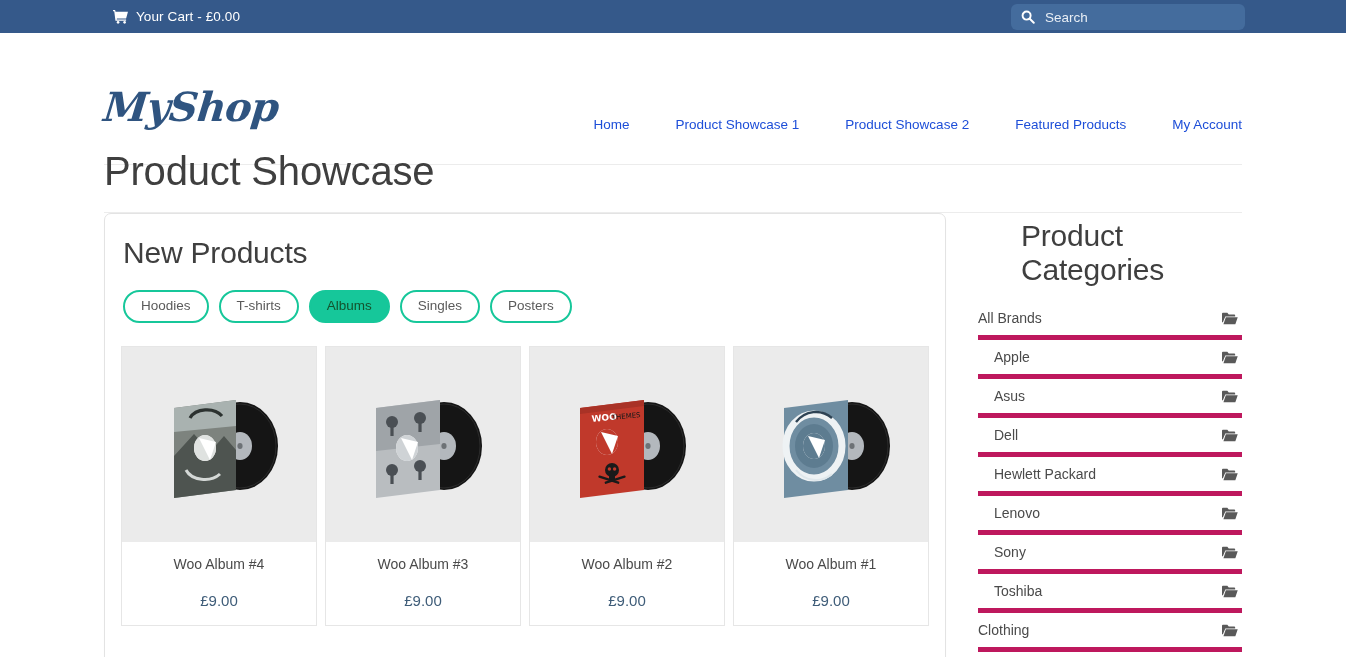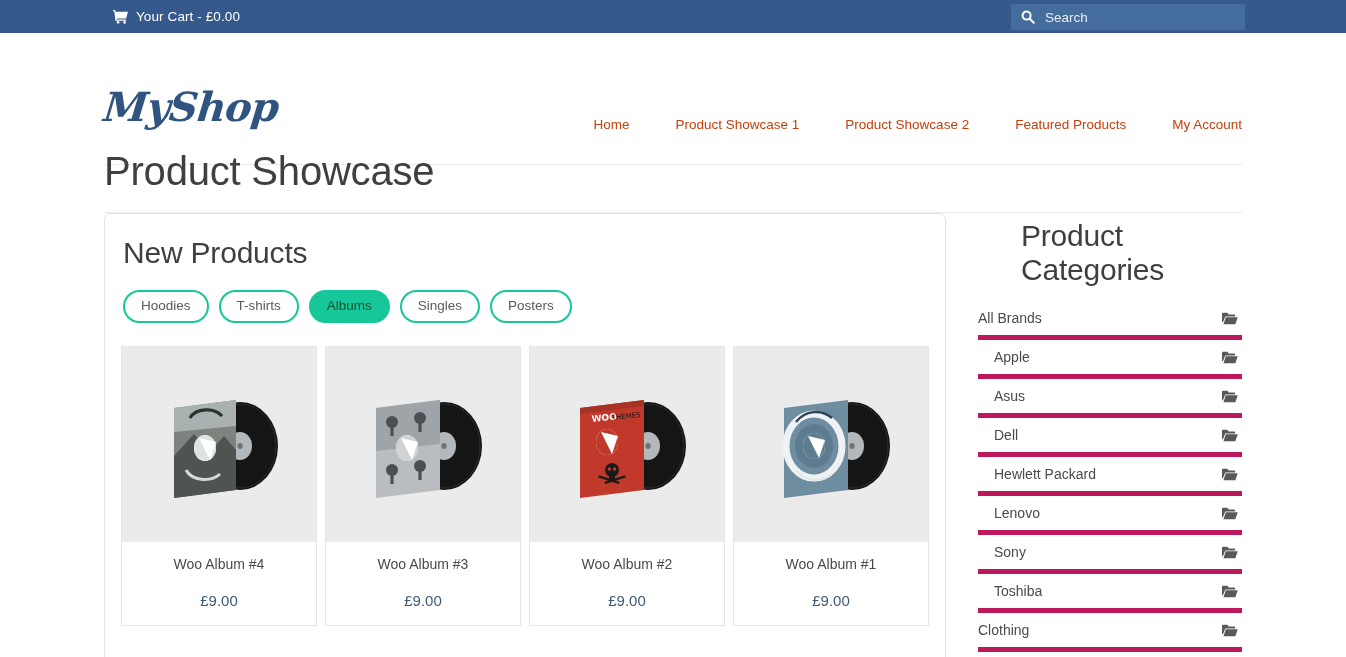"Search" .search-wrap { border-radius: none -> 6px }
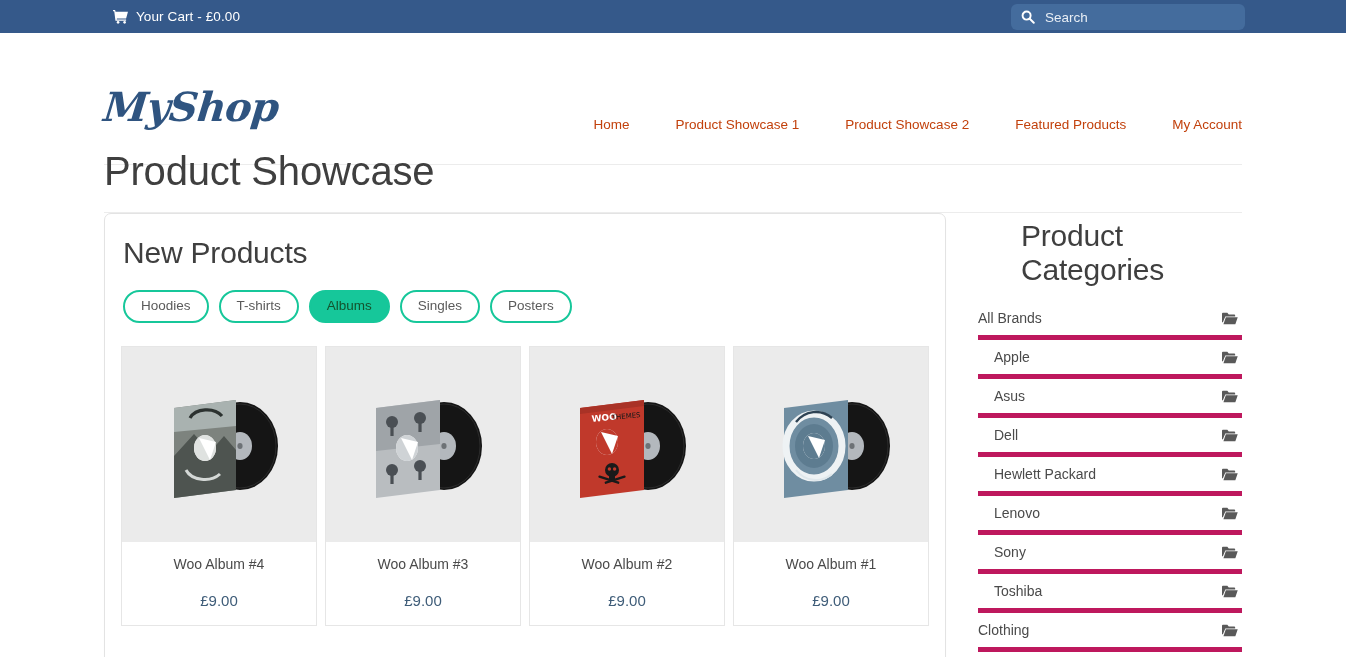"Home" .nav a { color: #c2410c -> #1d4ed8 }
